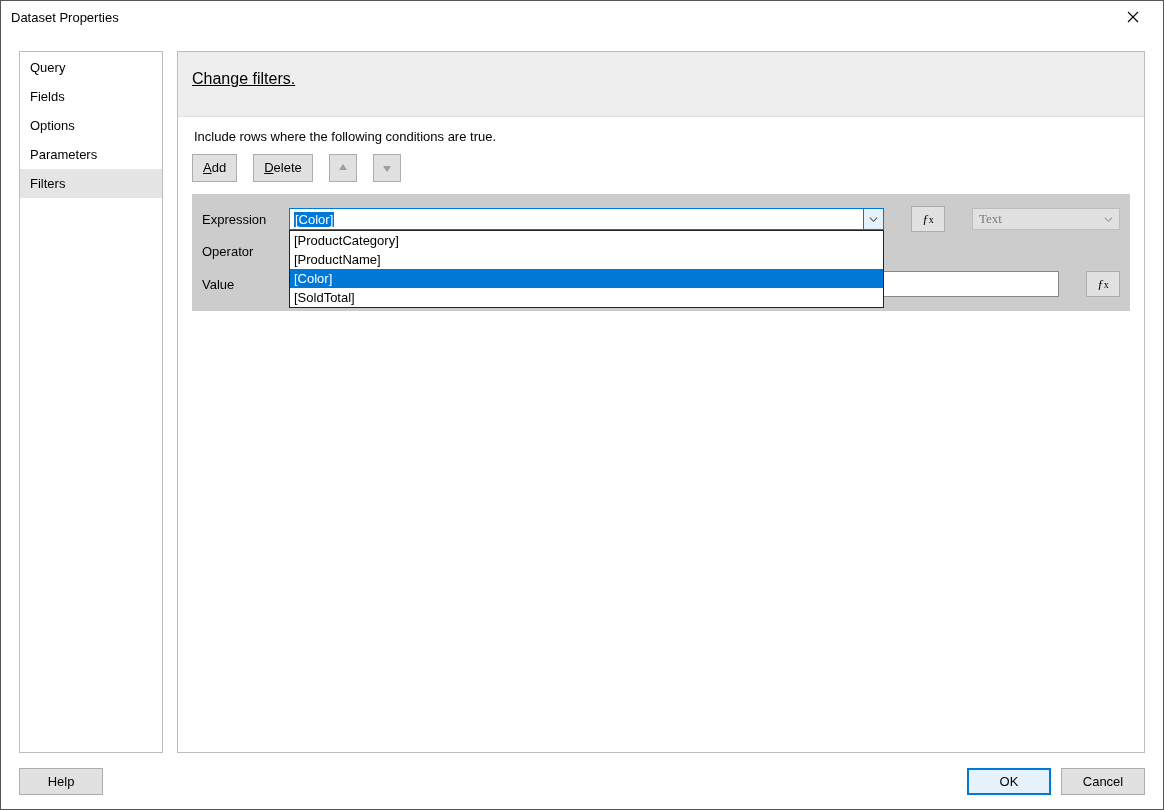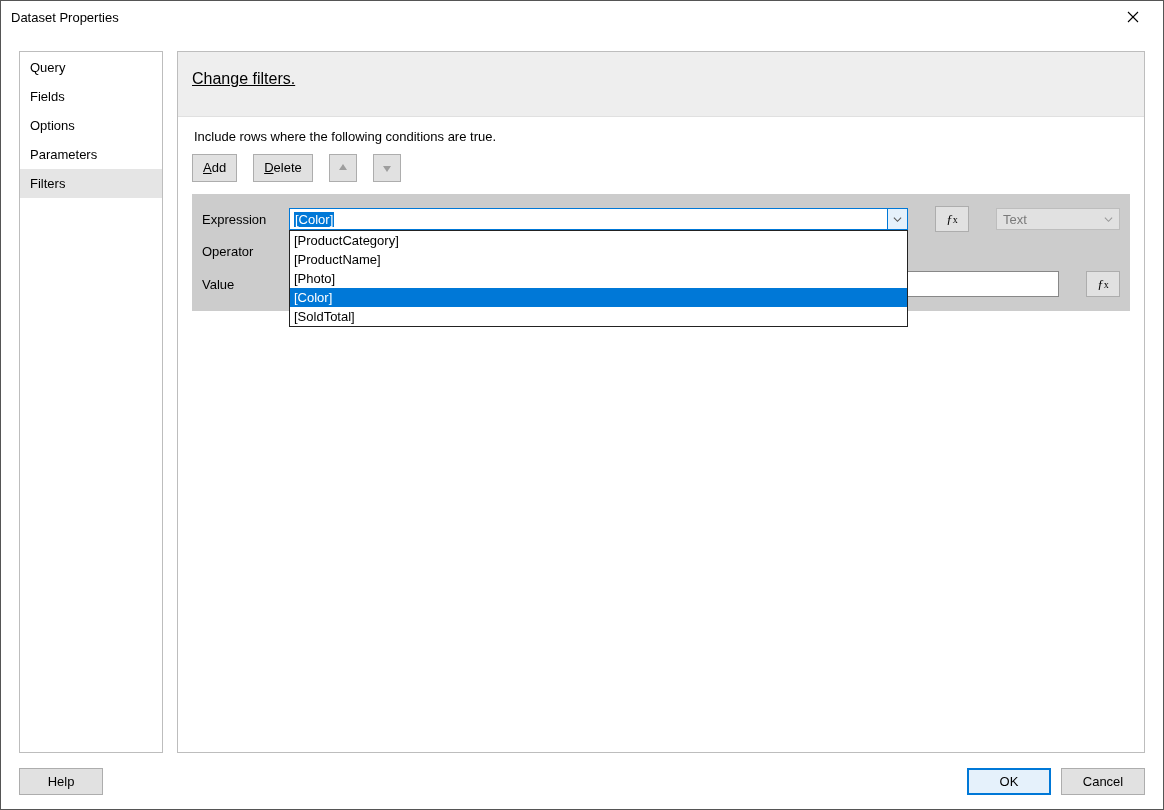"Text" .type-select { font-family: none -> Liberation Serif, serif; width: 124px -> 148px }
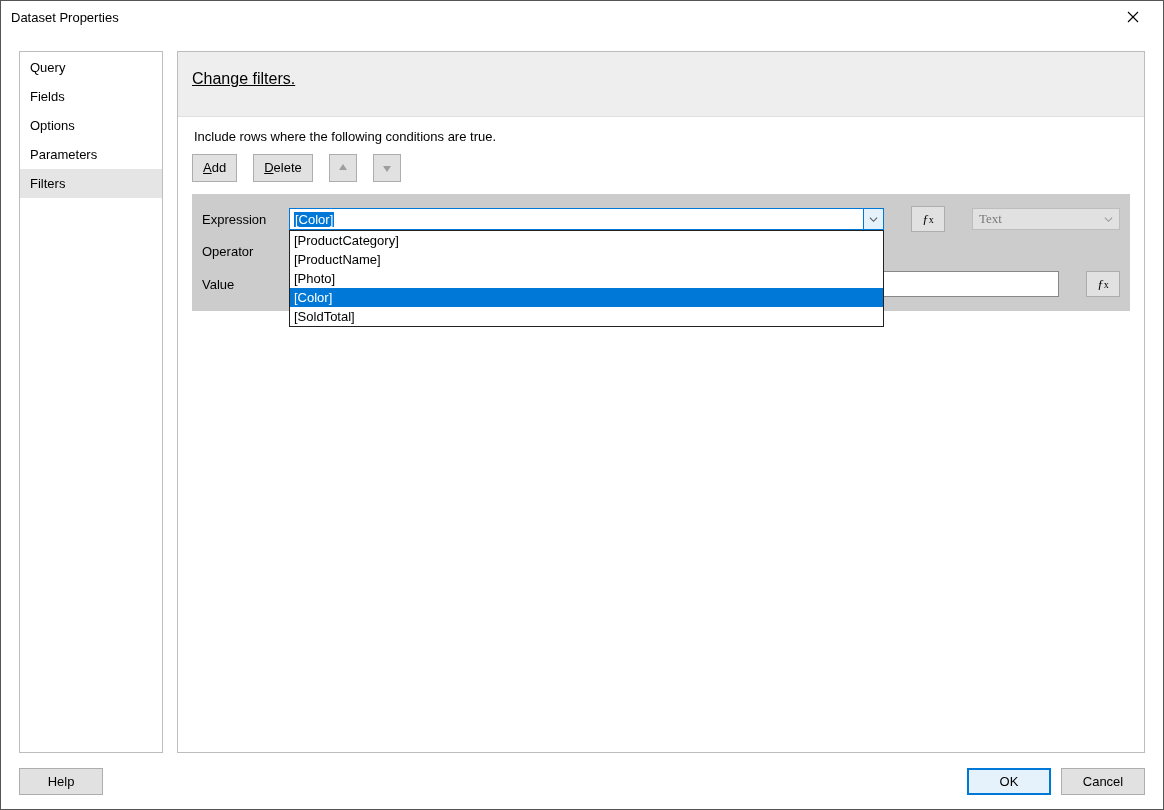"[Photo]" div.opt { html: <div>[Photo]</div> -> none }
